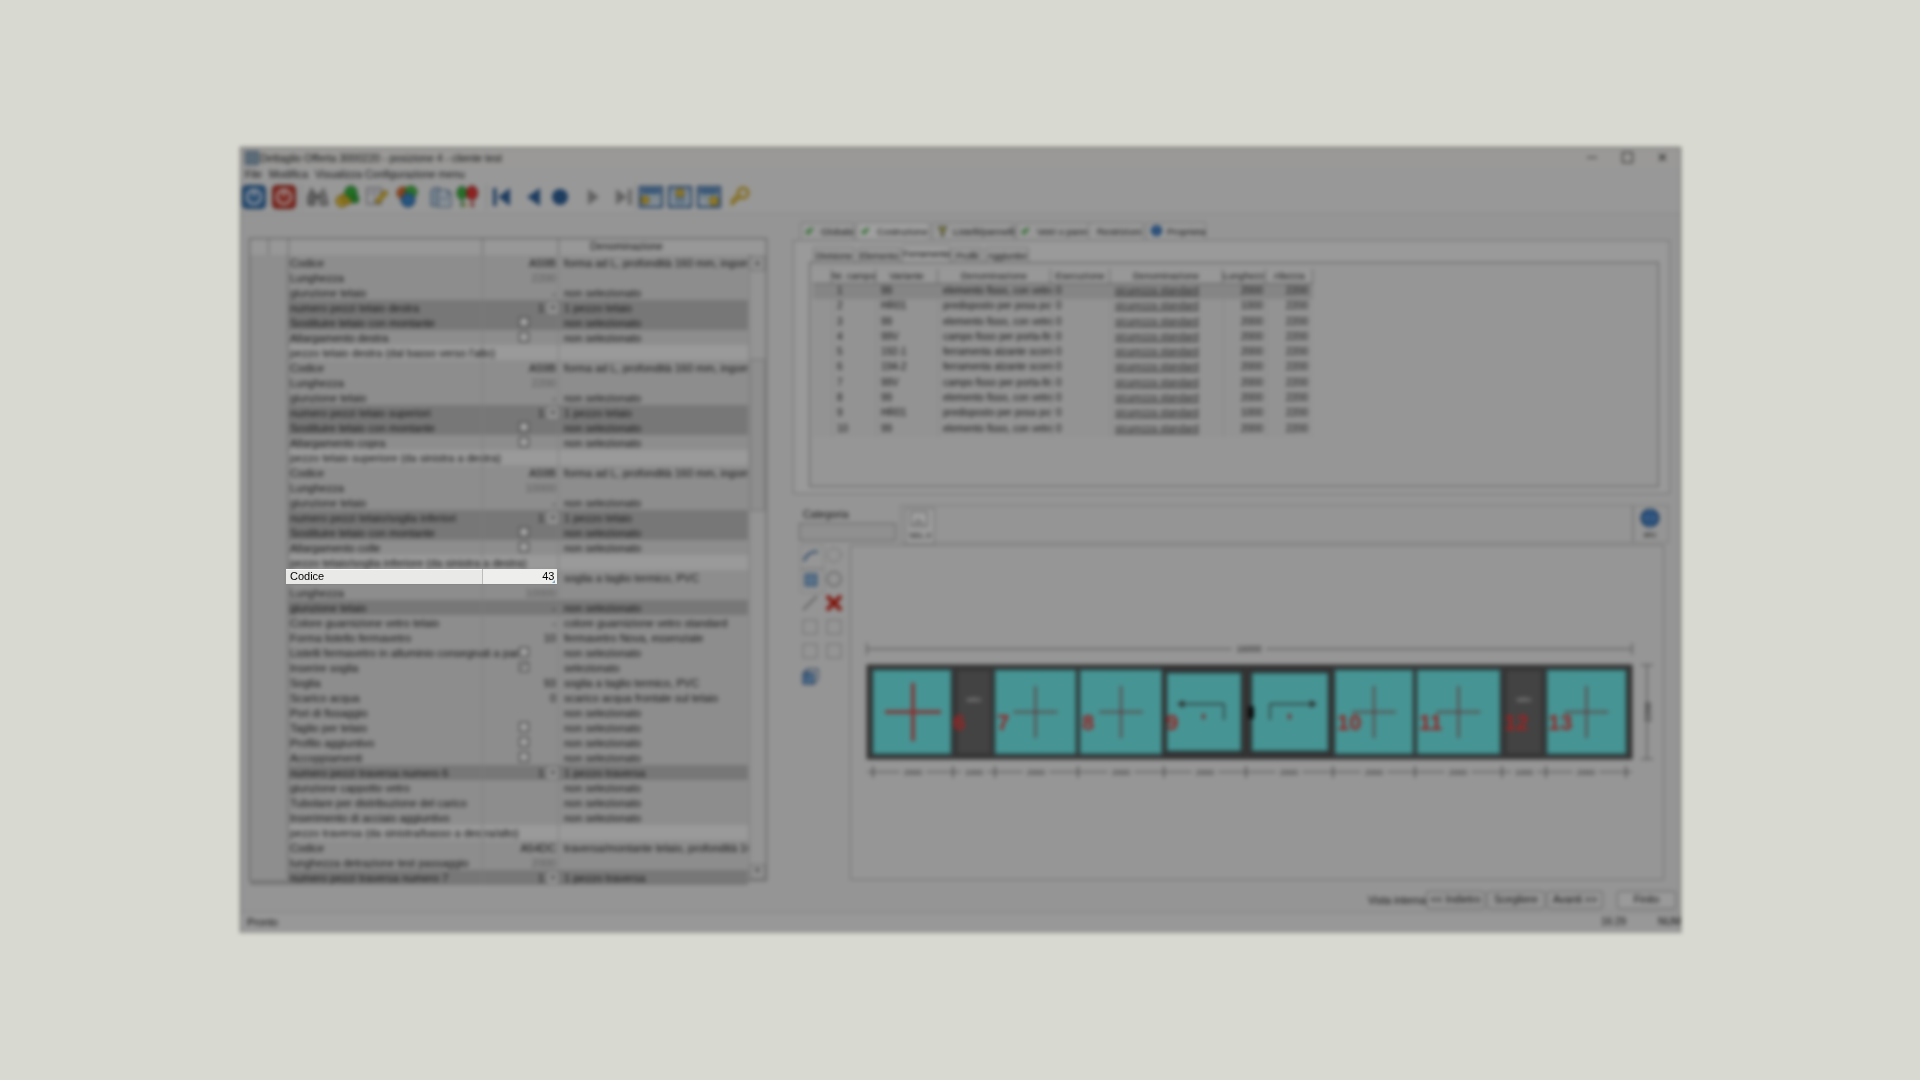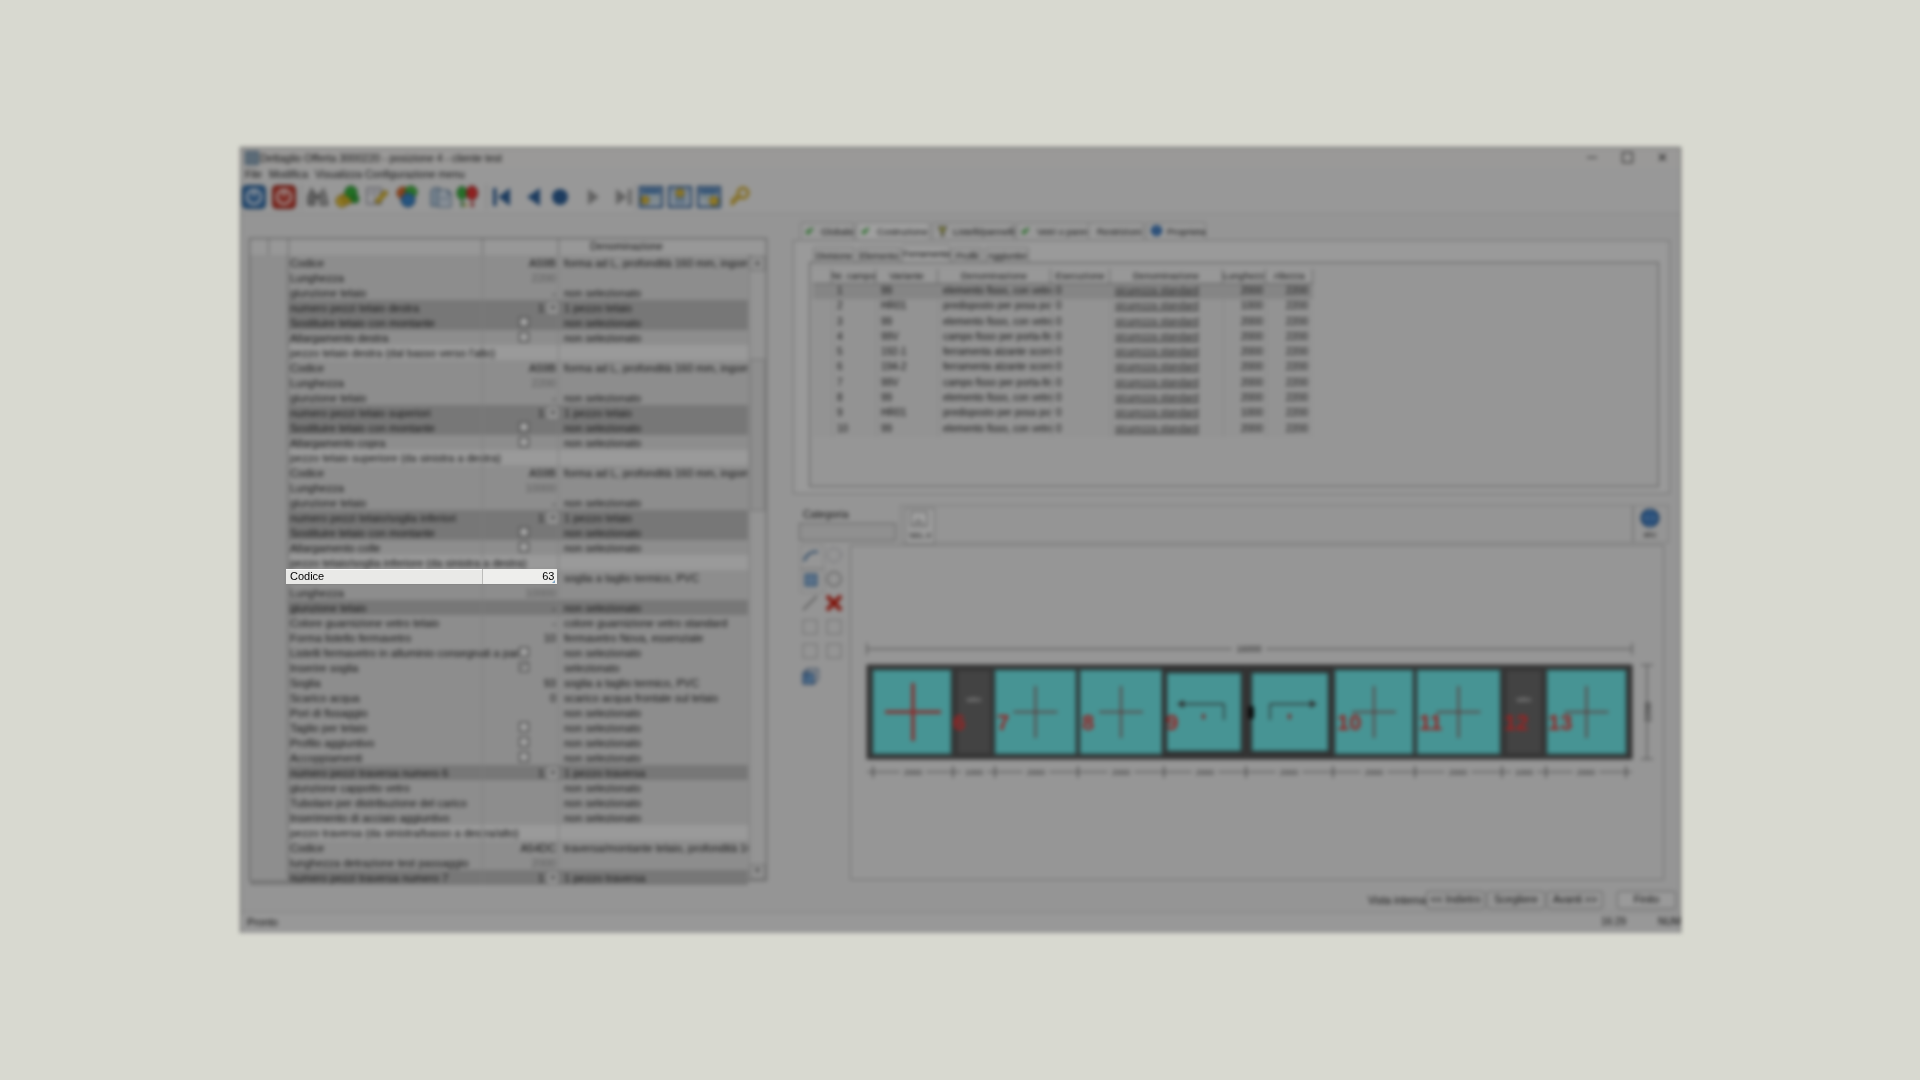"63" span.t2 { text: 63 -> 43 }
